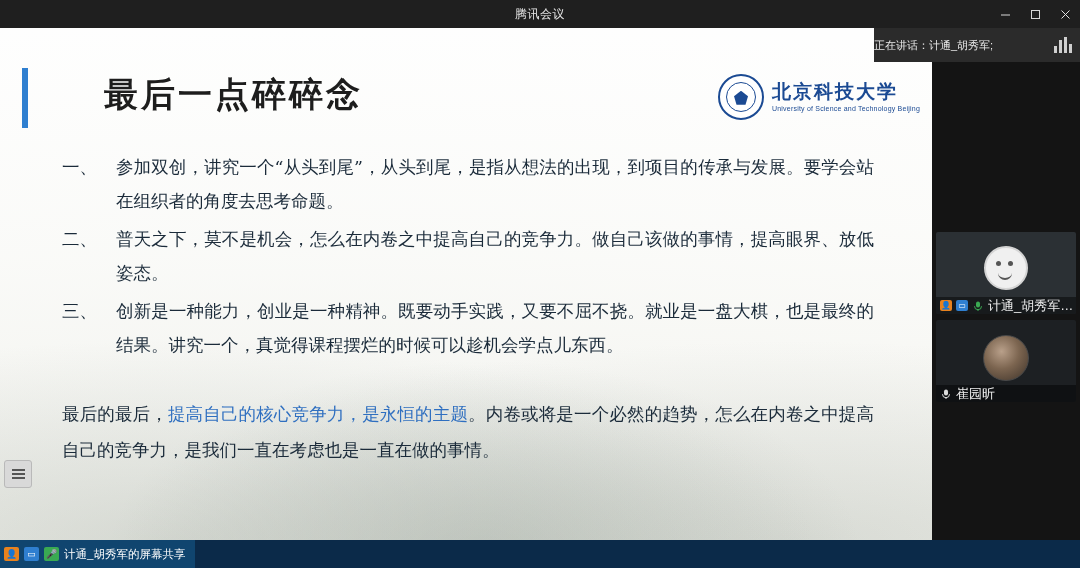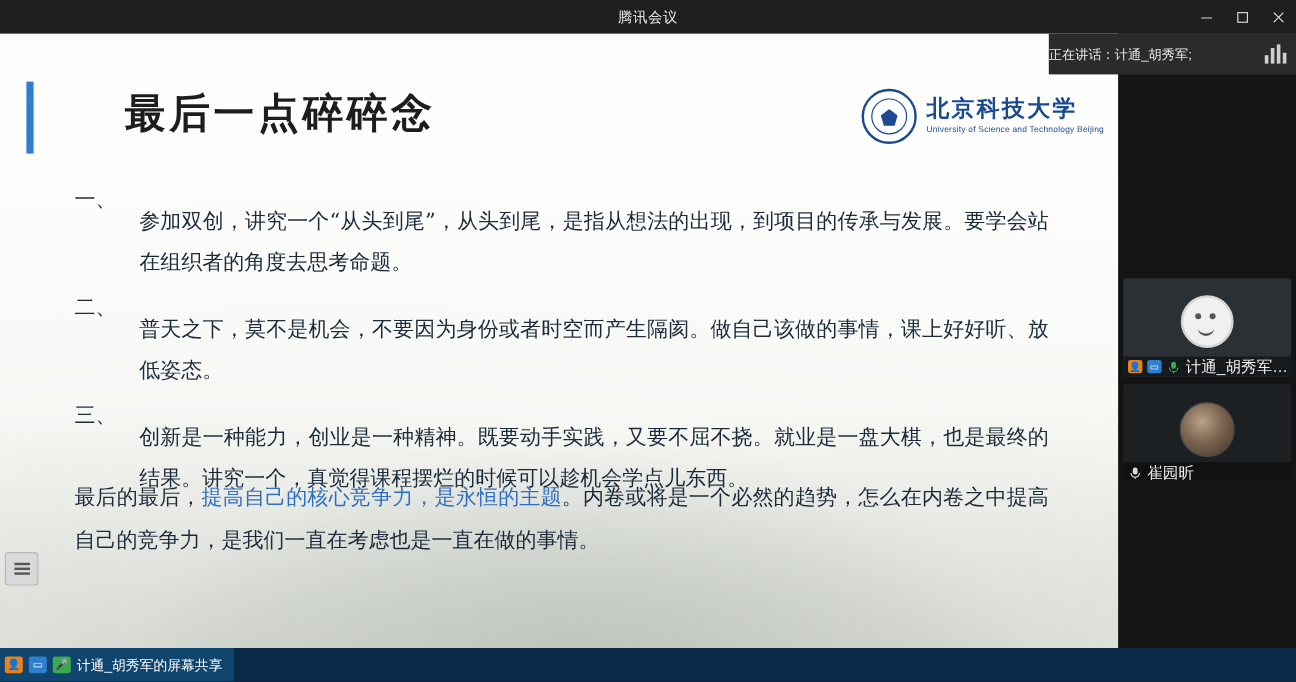"参加双创，讲究一个“从头到尾”，从头到尾，是指从想法的出现，到项目的传承与发展。" .para .ptext { margin-top: 18px -> none }
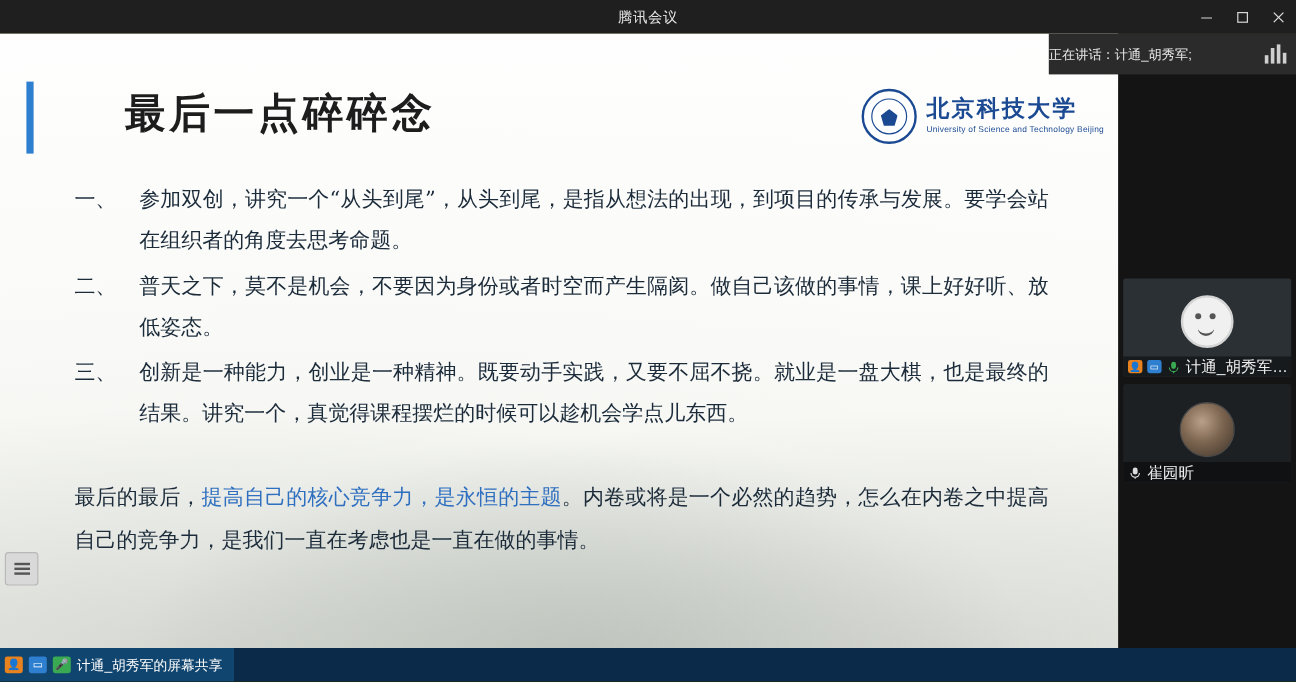"普天之下，莫不是机会，不要因为身份或者时空而产生隔阂。做自己该做的事情，课上好好" span.ptext { text: 不要因为身份或者时空而产生隔阂。做自己该做的事情，课上好好听 -> 怎么在内卷之中提高自己的竞争力。做自己该做的事情，提高眼界 }
